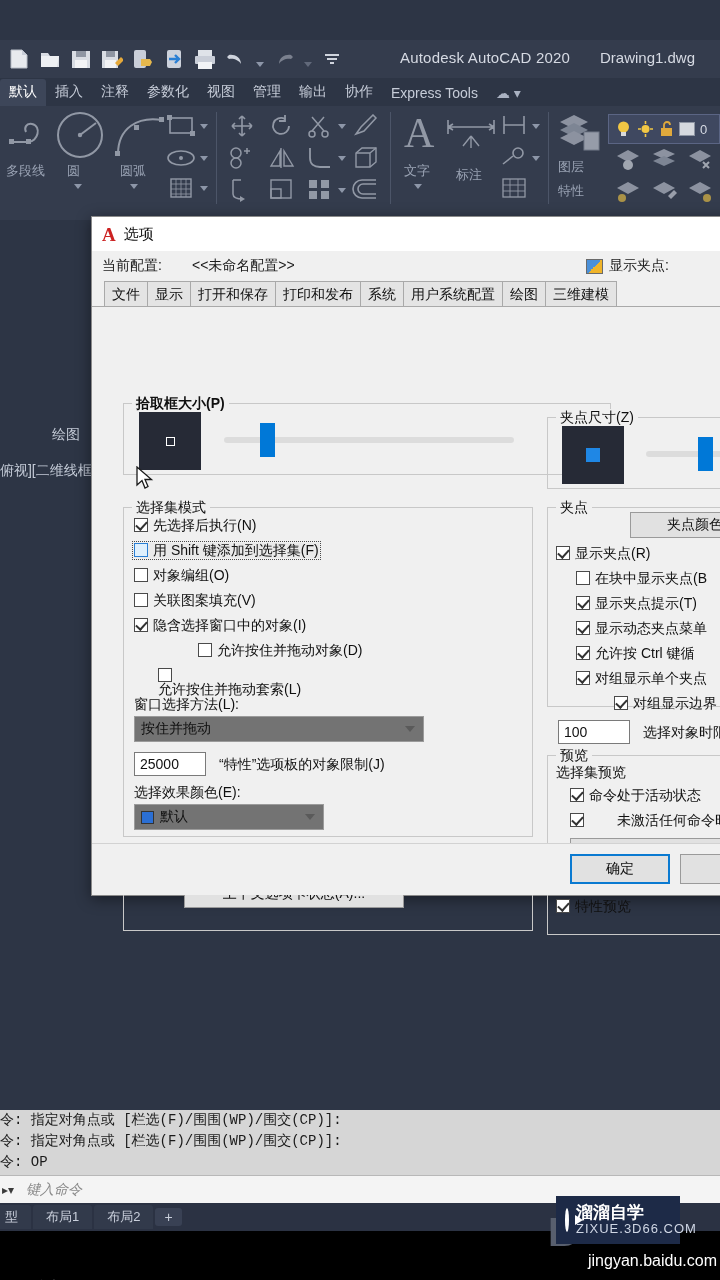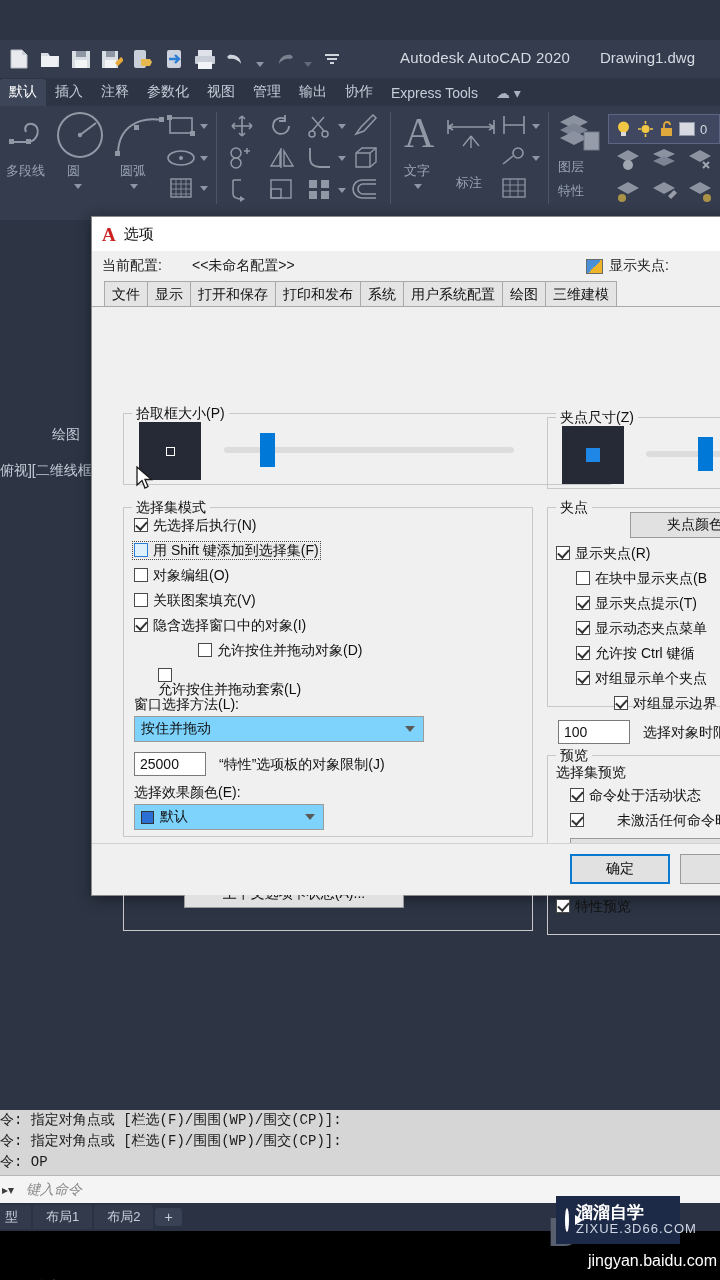"标注" div.rb-label { top: 68px -> 60px }
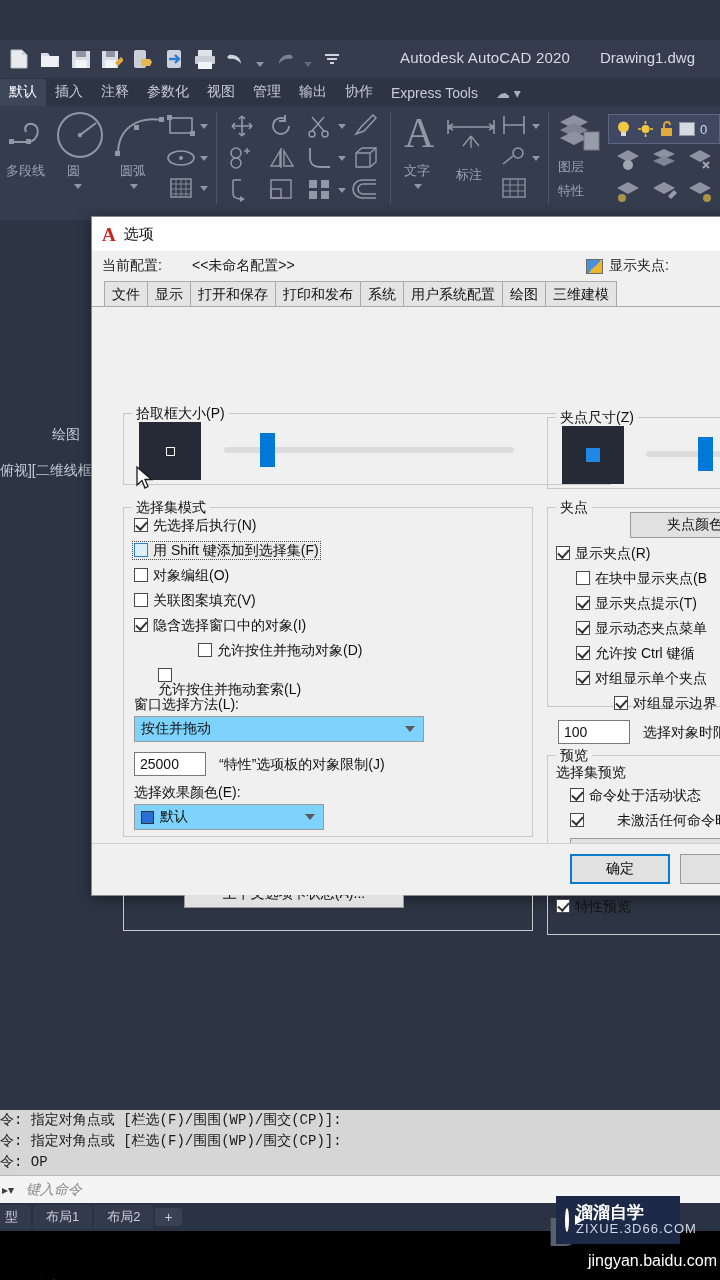"拾取框大小(P)" div.grp { font-weight: none -> bold; top: 106px -> 96px }
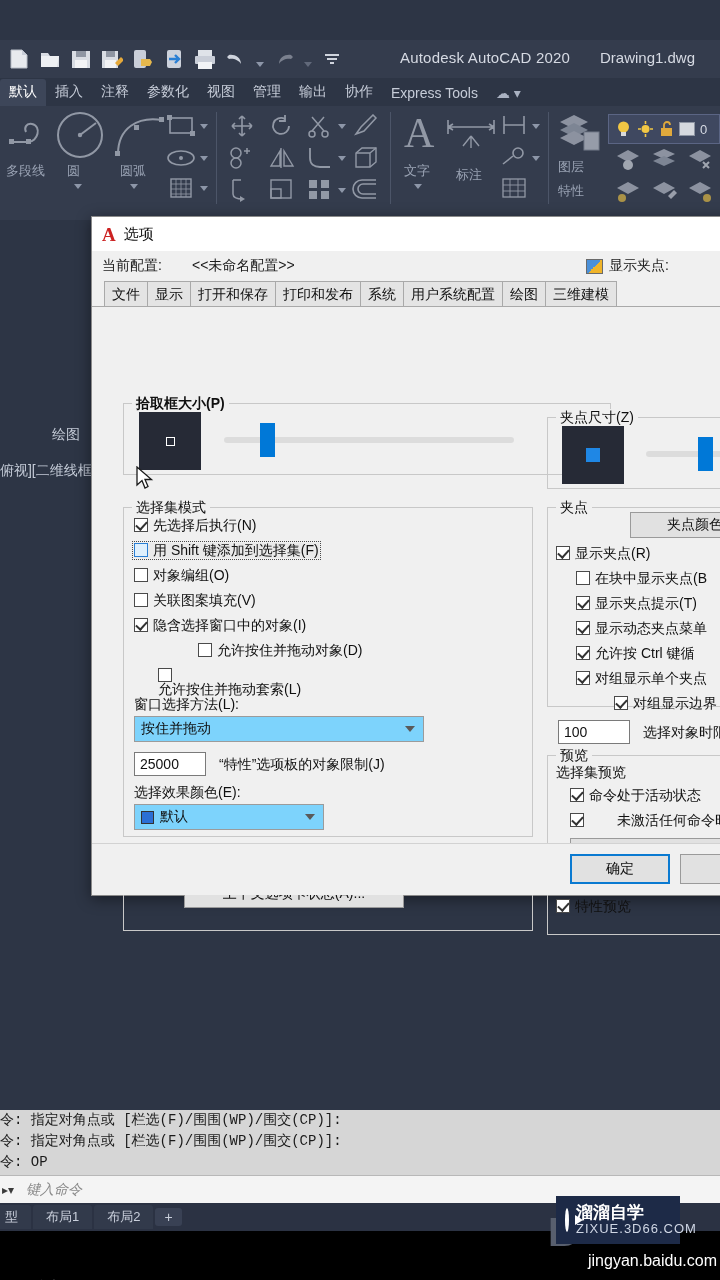"按住并拖动" .combo { background: #7dd3fc -> #737373 }
